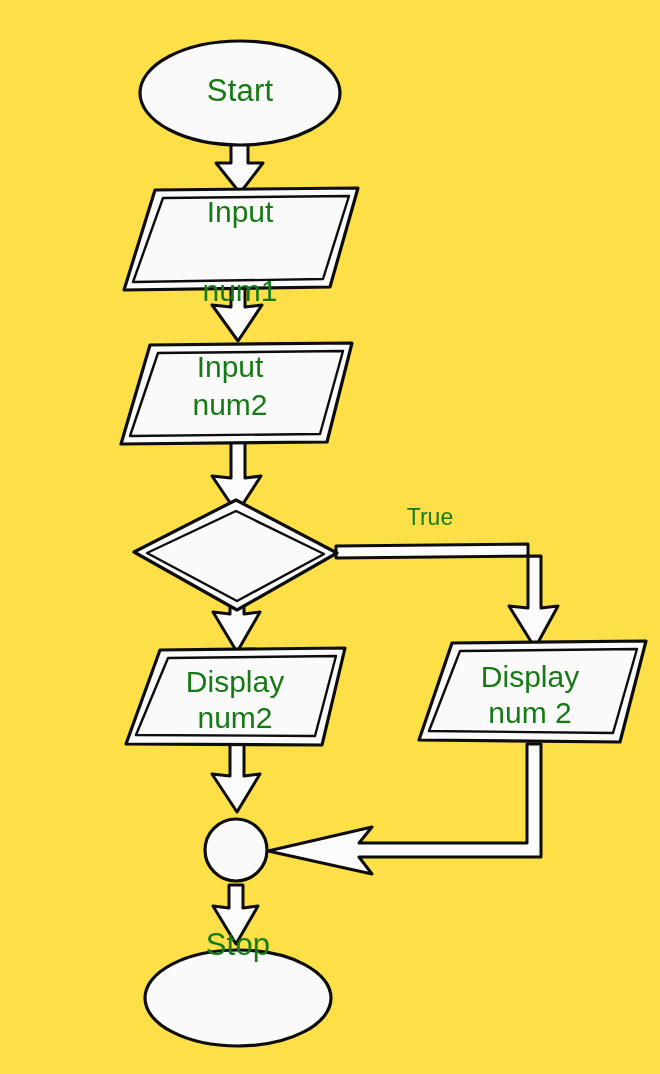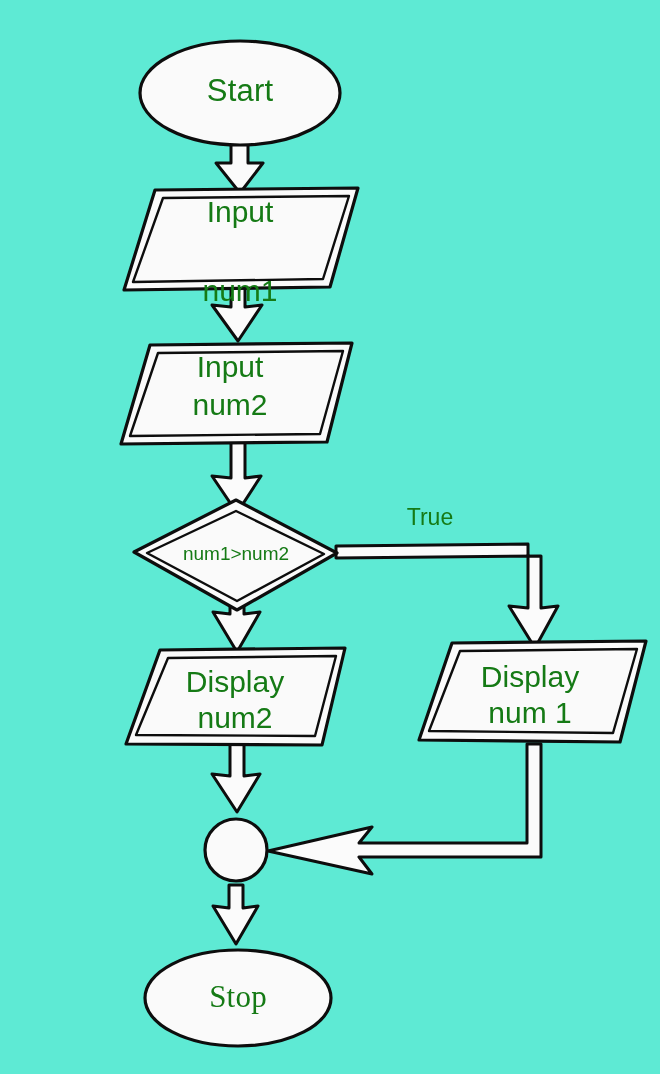"Start" #canvas { background: #5eead4 -> #fde047 }
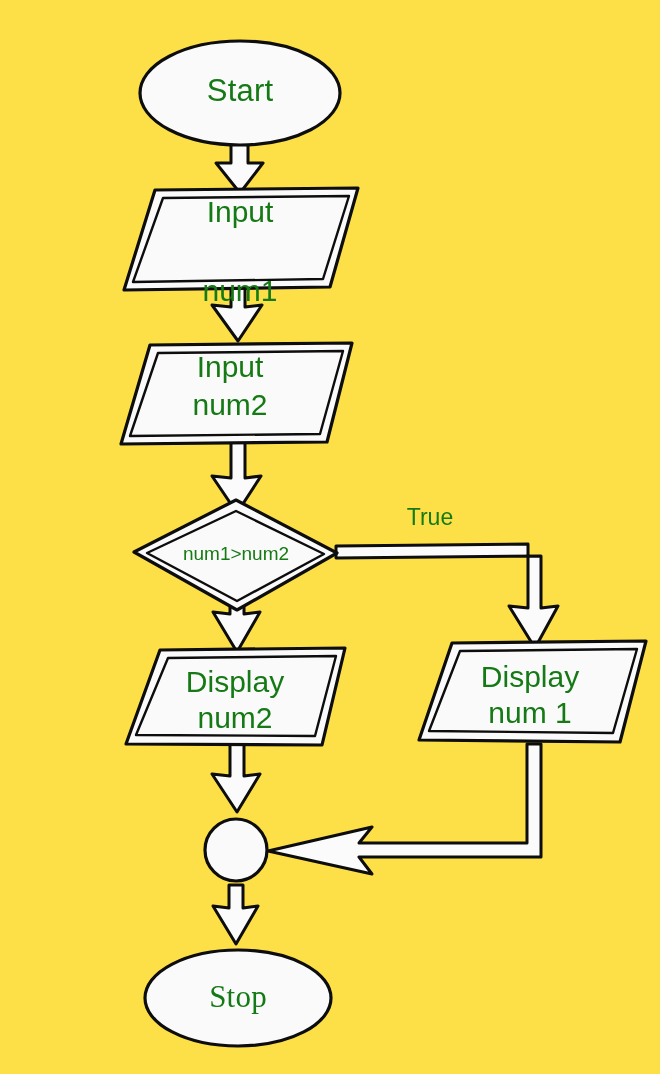"num1>num2" div.label { html: <div>num1&gt;num2</div> -> none }
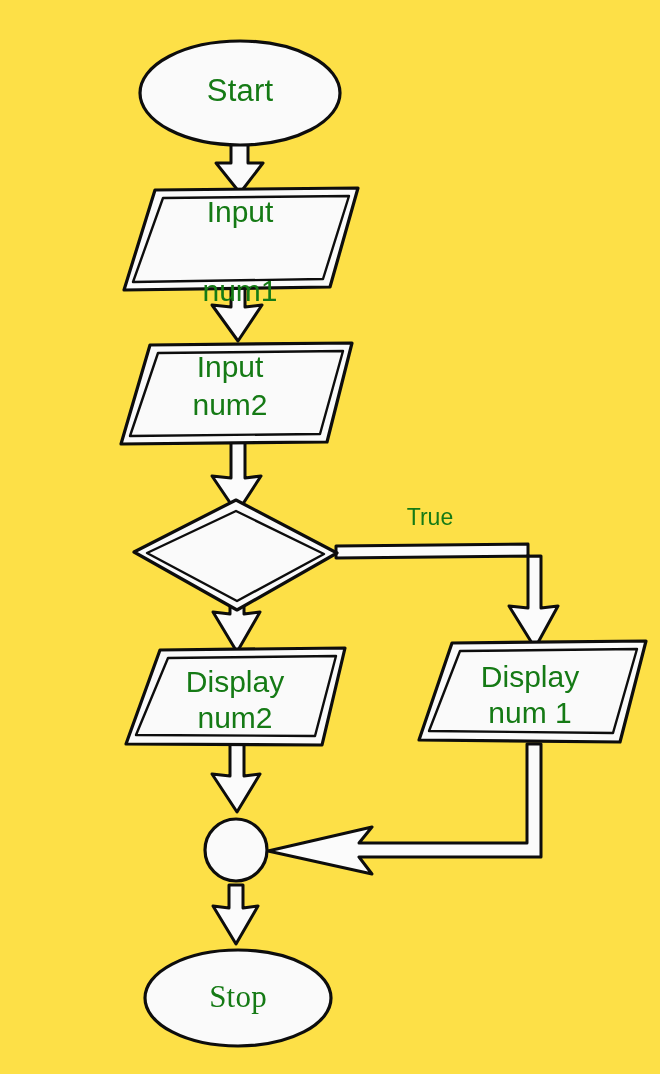"num 1" div.label { text: 1 -> 2 }
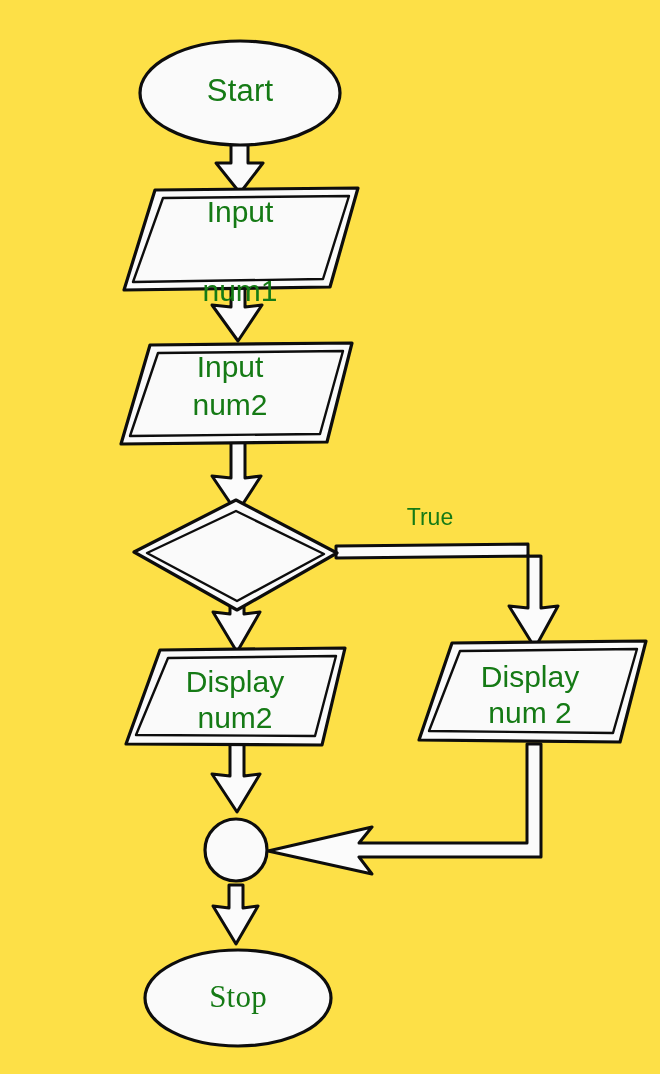"Stop" div.label { font-family: Liberation Serif, serif -> none; top: 980px -> 928px }
